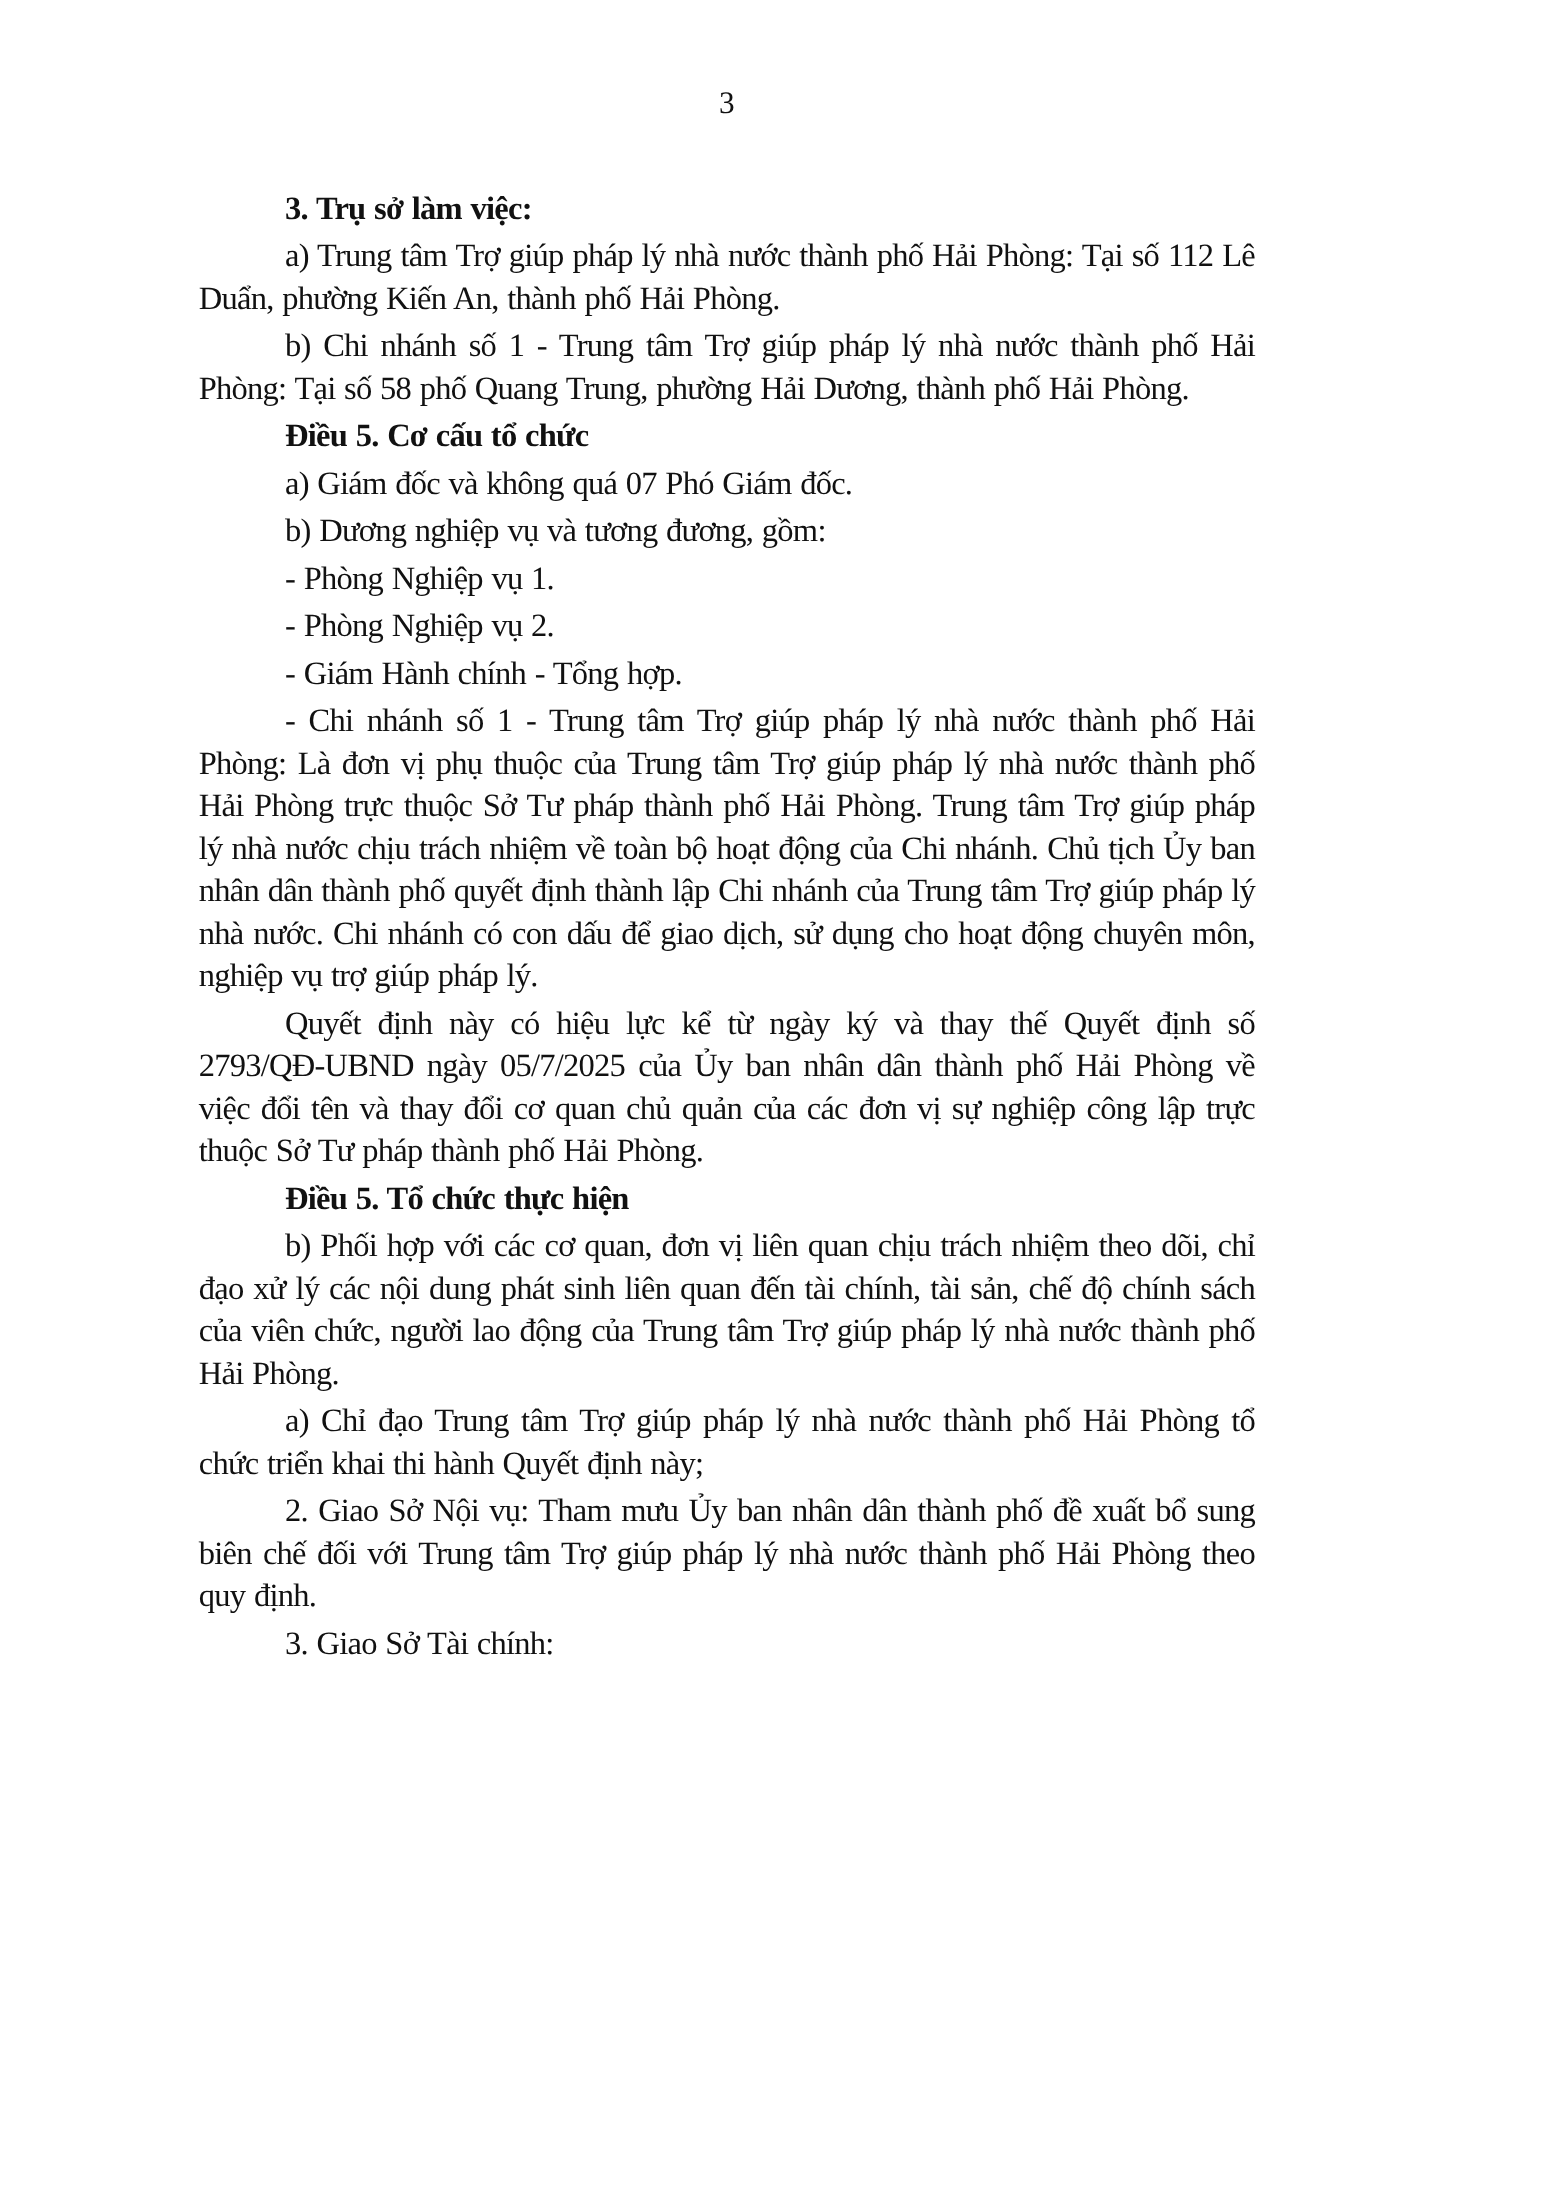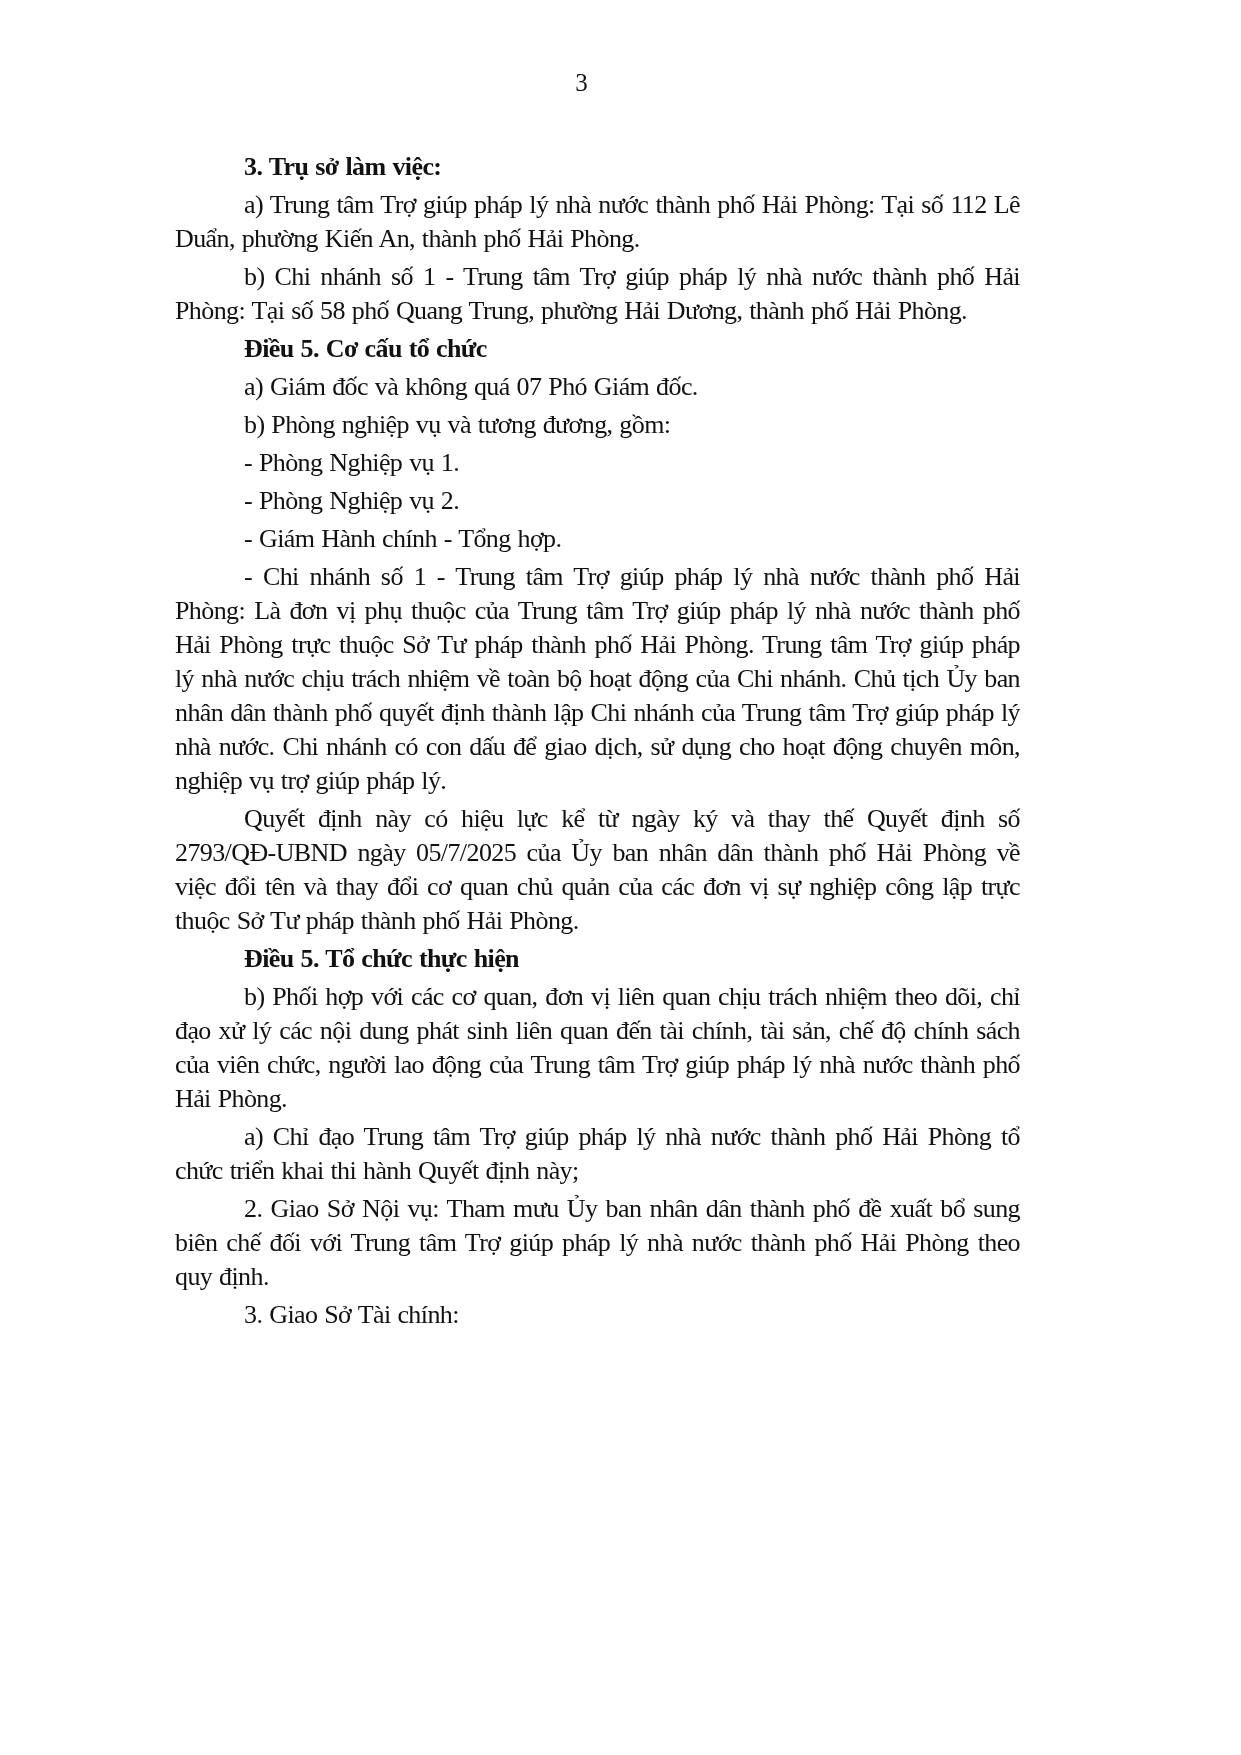"3. Trụ sở làm việc:" .content { left: 16px -> 0 }
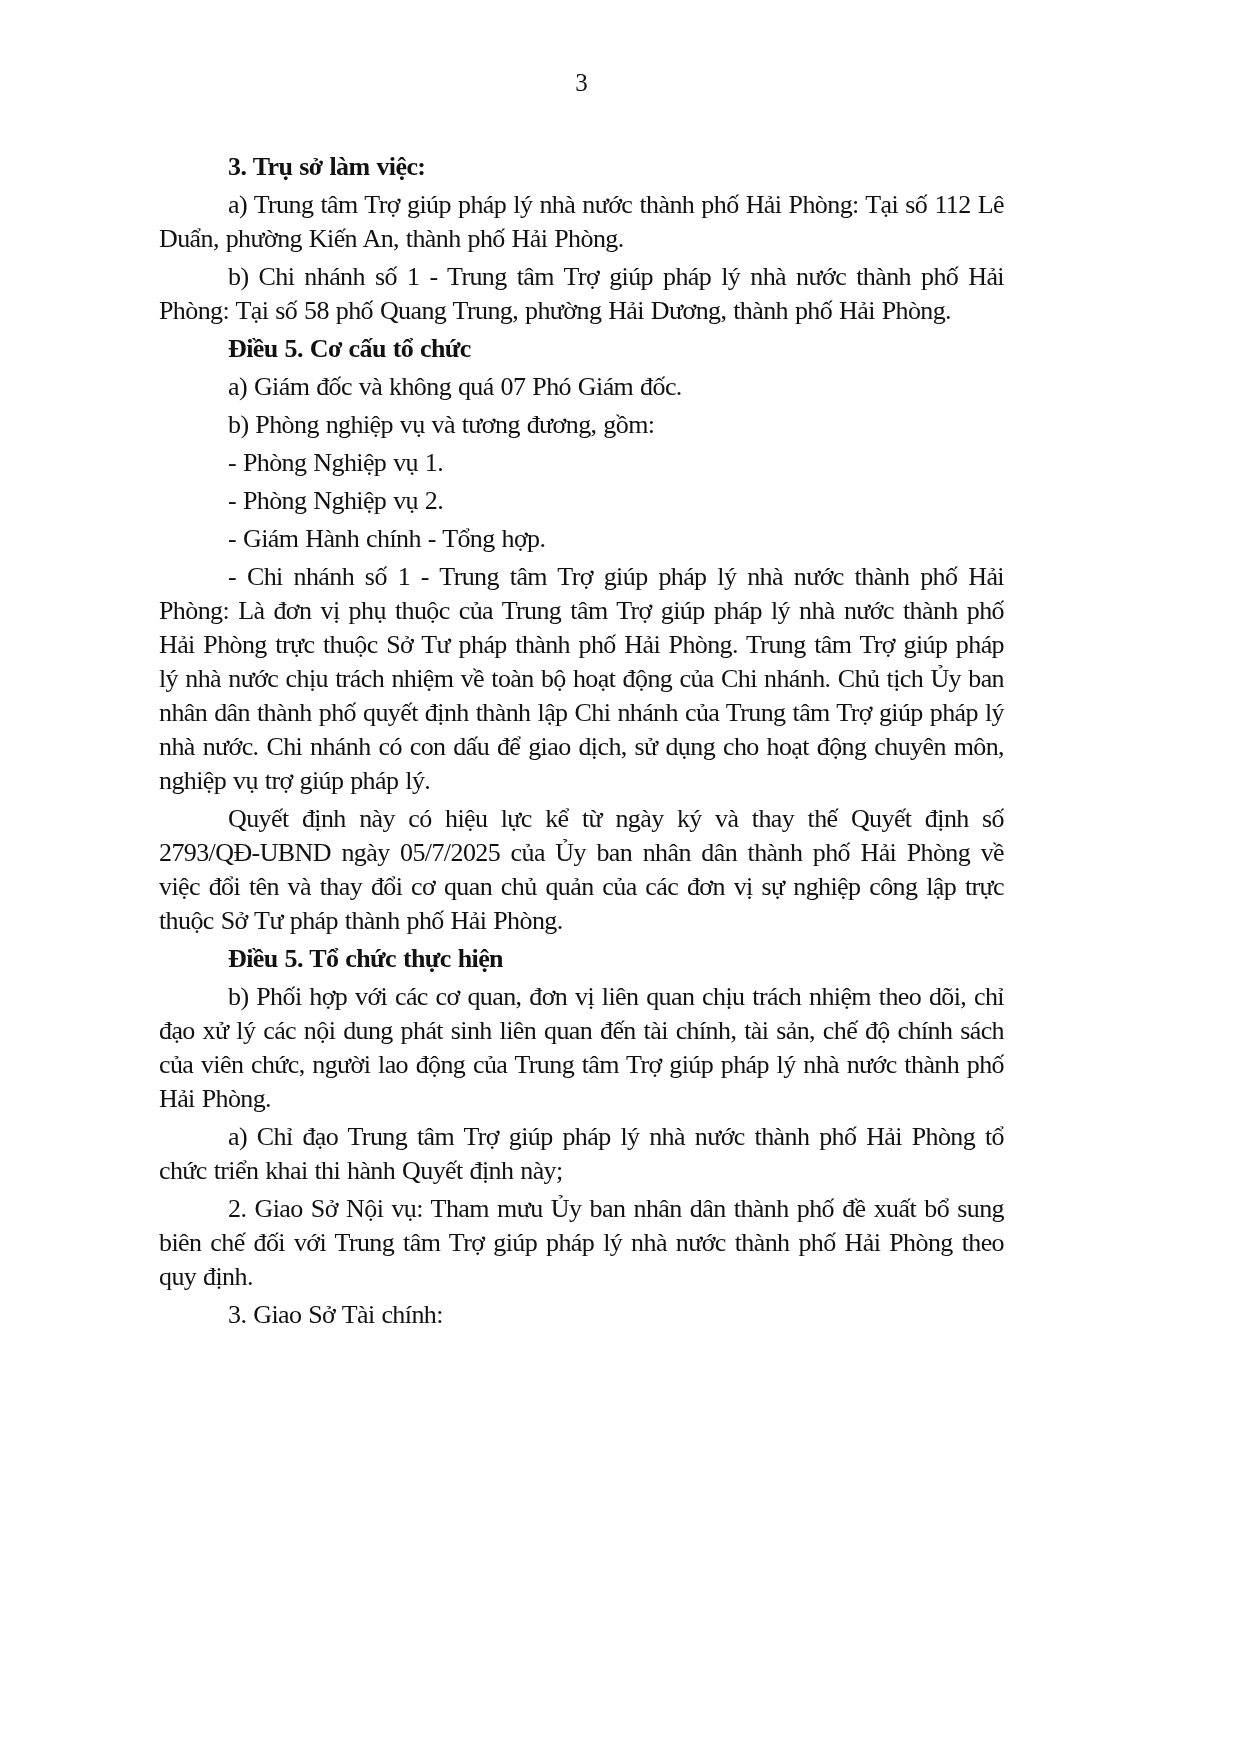"b) Phòng nghiệp vụ và" p.p { text: Phòng -> Dương }
